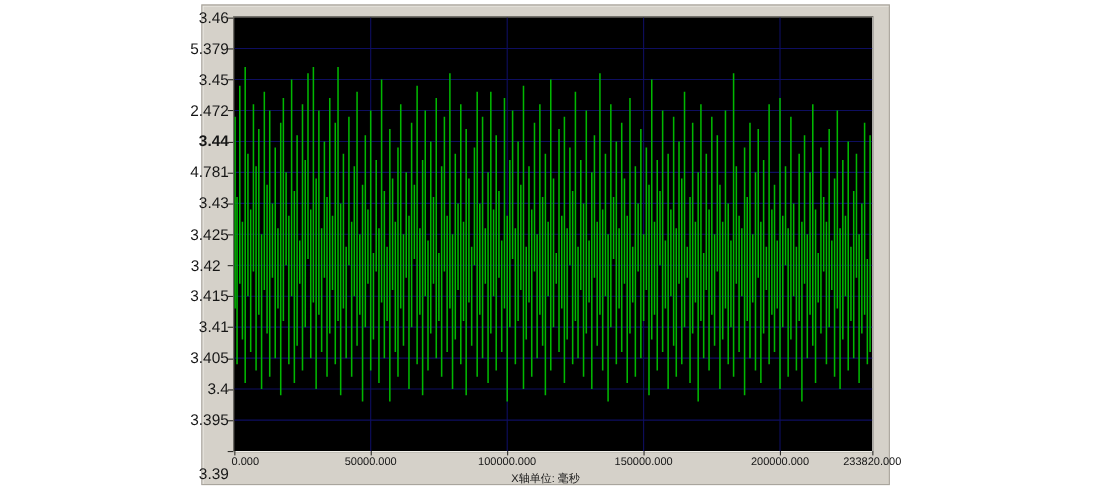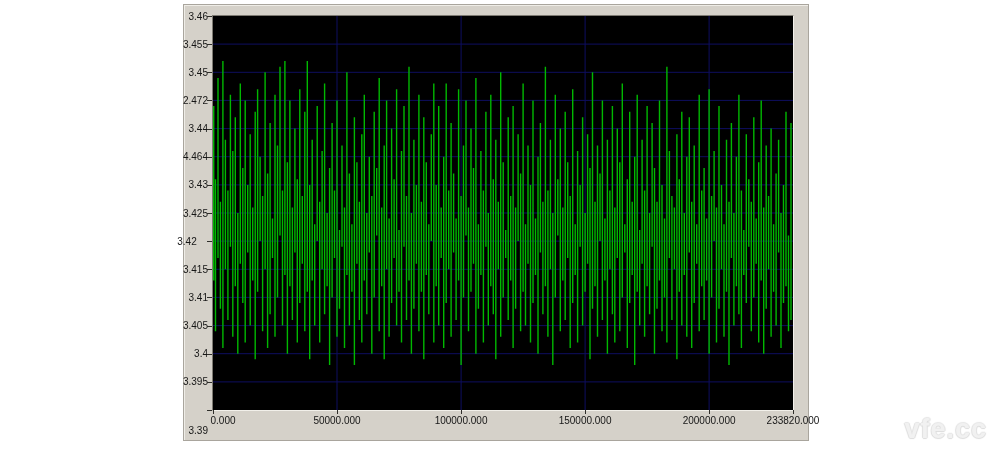"3.46" .ylab { font-size: 10px -> 14px }
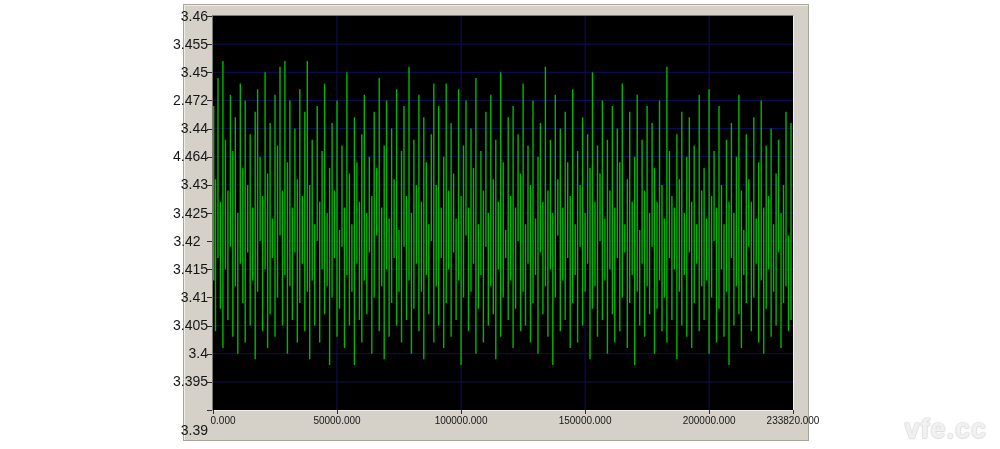"3.455" div.ylab { text: 3.455 -> 5.379 }
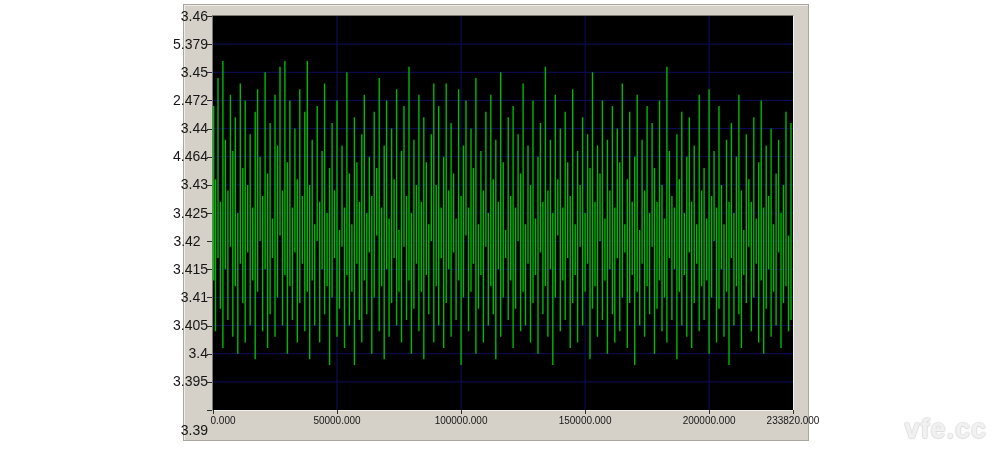"3.44" div.ylab { font-weight: none -> bold }
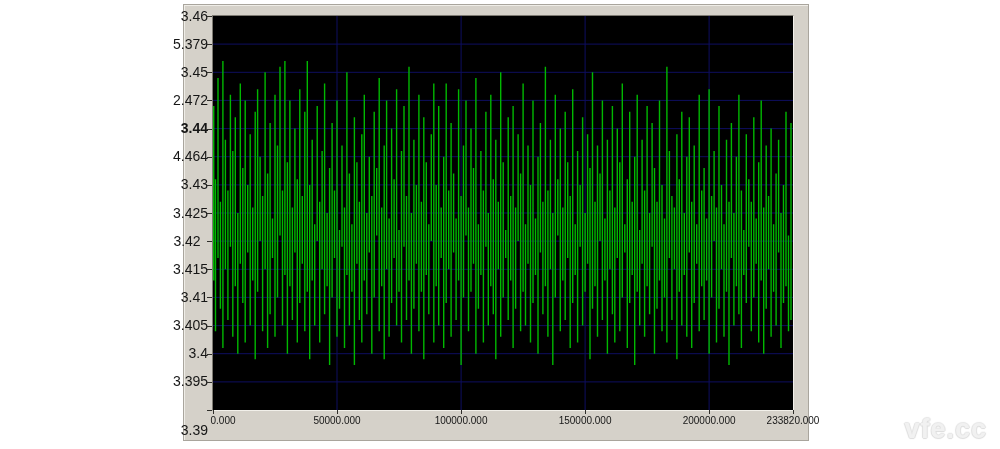"4.464" div.ylab { text: 4.464 -> 4.781 }
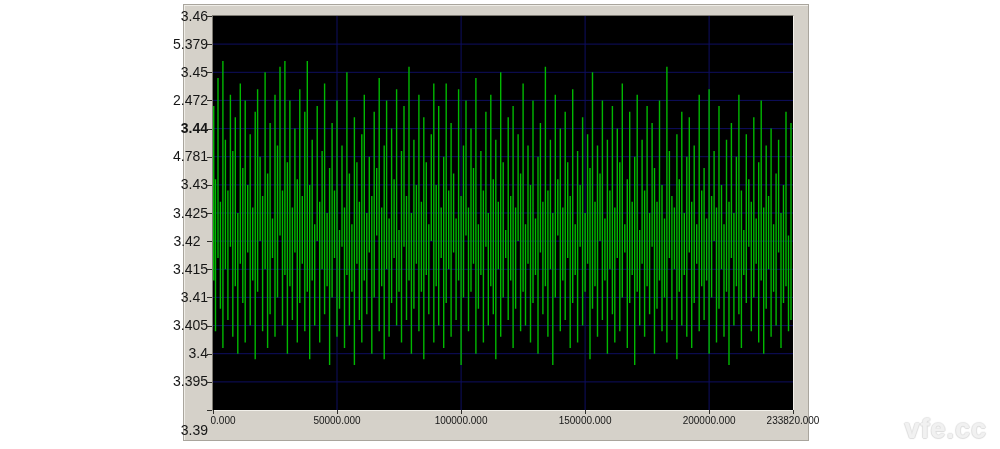"X轴单位: 毫秒" div.xunit { html: none -> <div>X轴单位: 毫秒</div> }
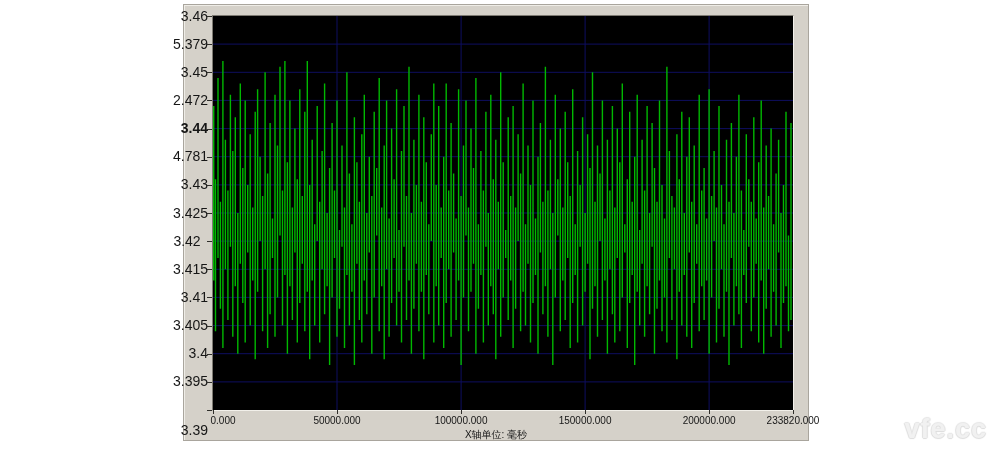"vfe.cc" div.watermark { html: <div>vfe.cc</div> -> none }
